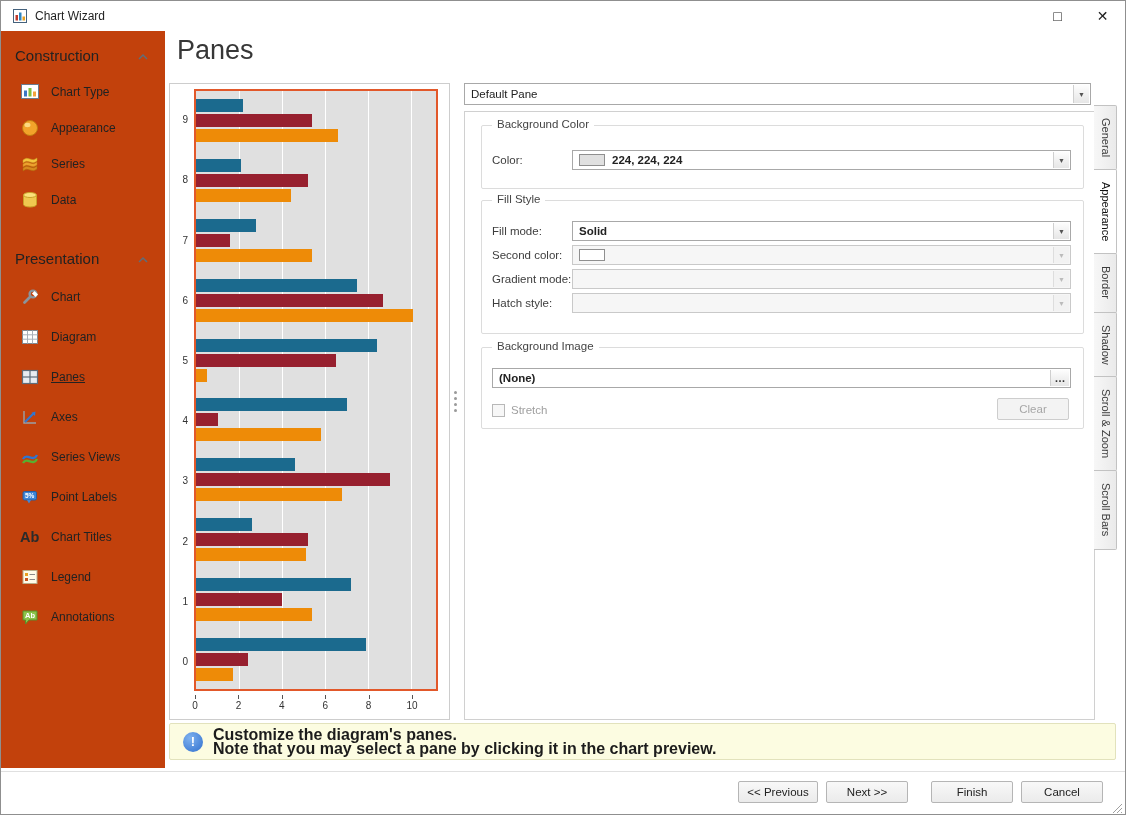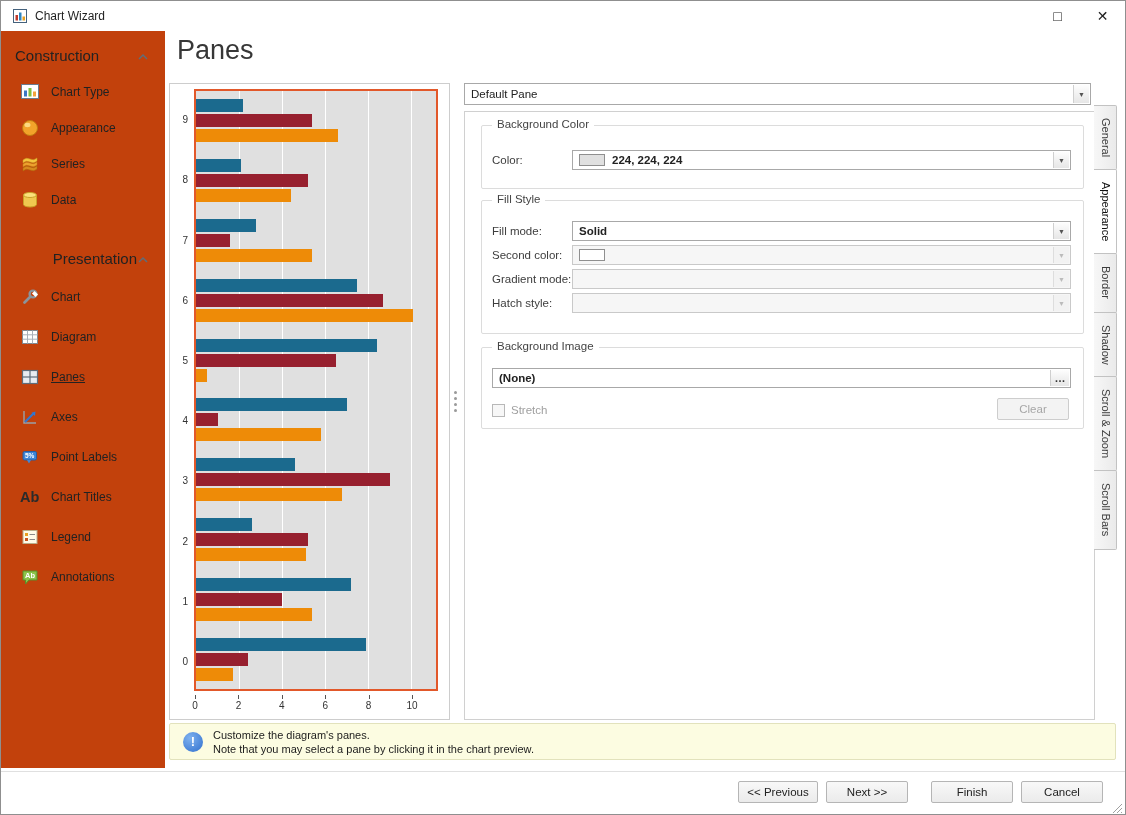"Presentation" .section-header.second { justify-content: flex-end -> none }
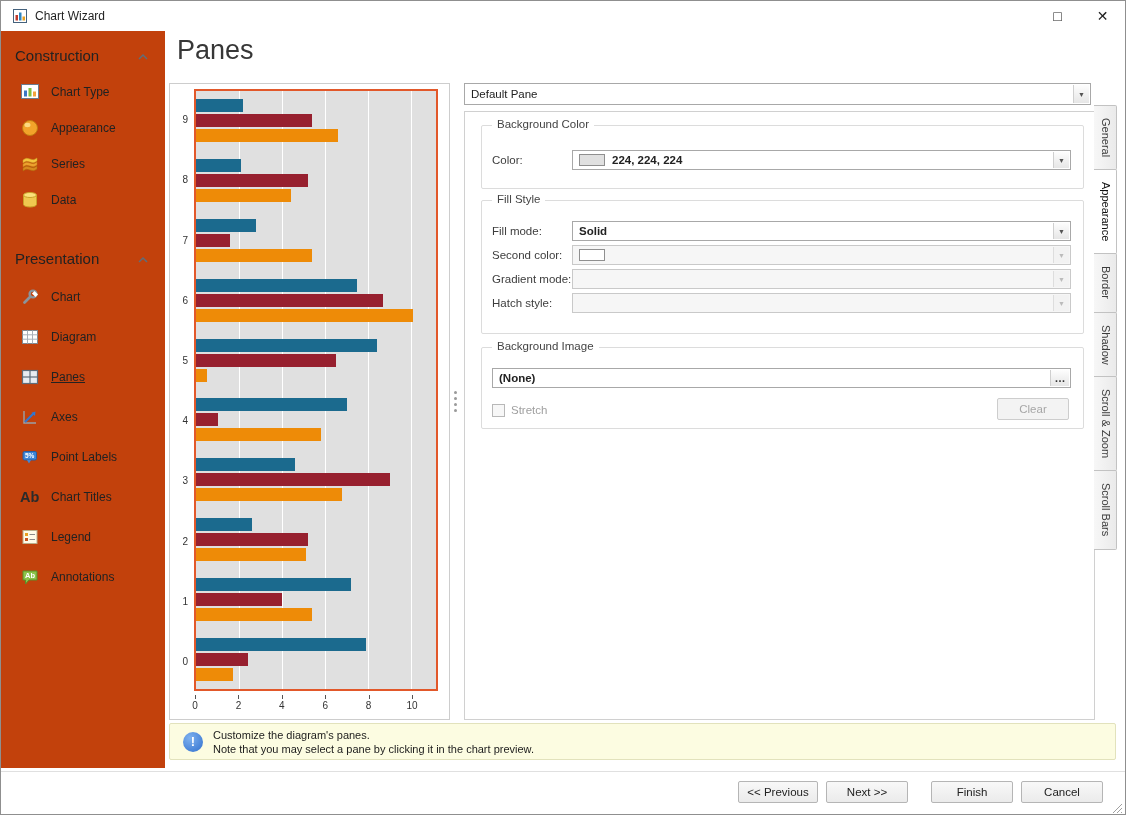"Series Views" div.nav-item { html: none -> <div> <span> <svg> <path></path> <path></path> </svg> </span> <span>Series Views</span> </div> }
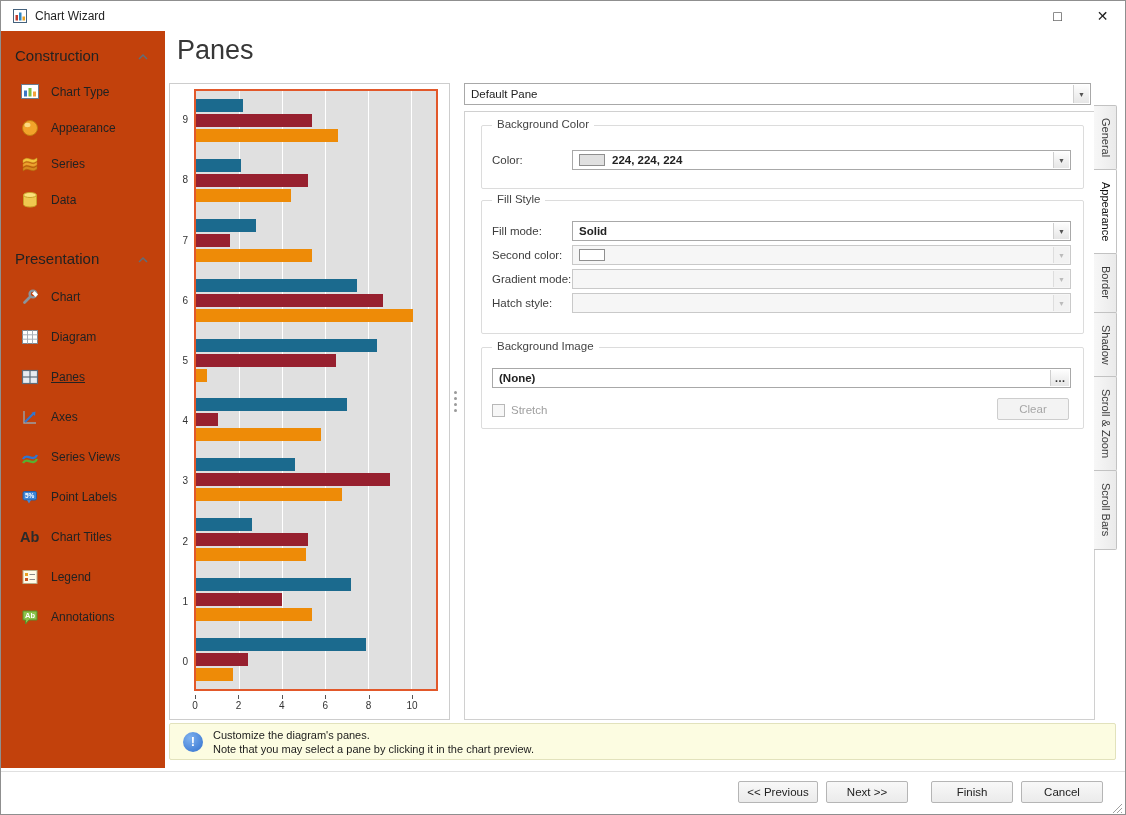"Customize the diagram's panes." .info-text { font-size: 11px -> 16px; font-weight: normal -> bold }
